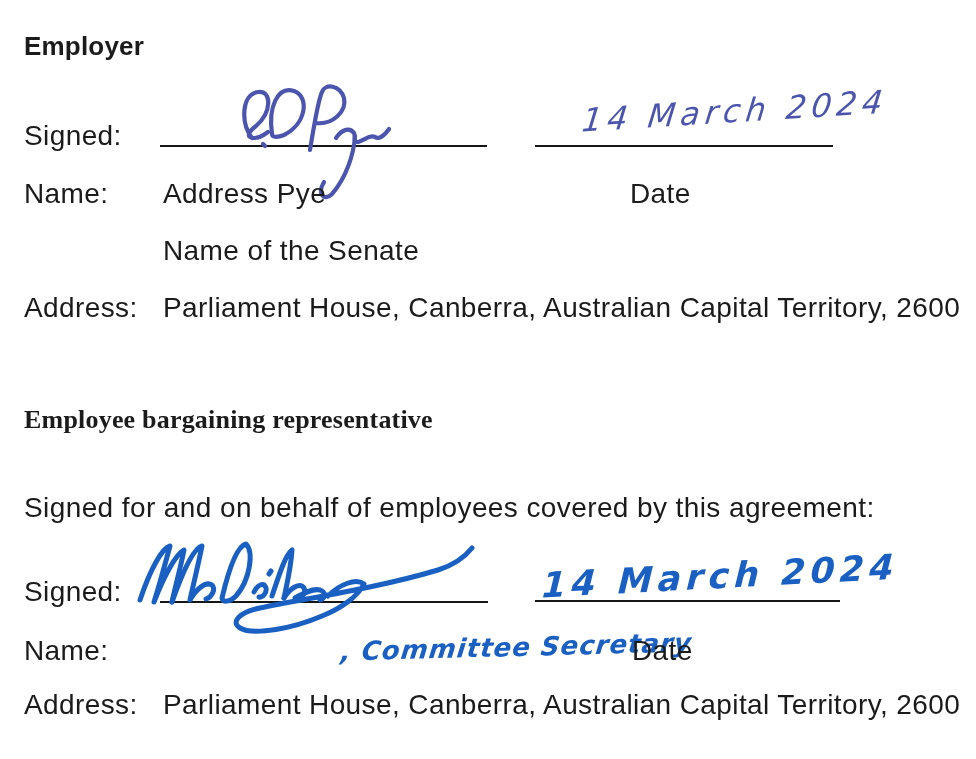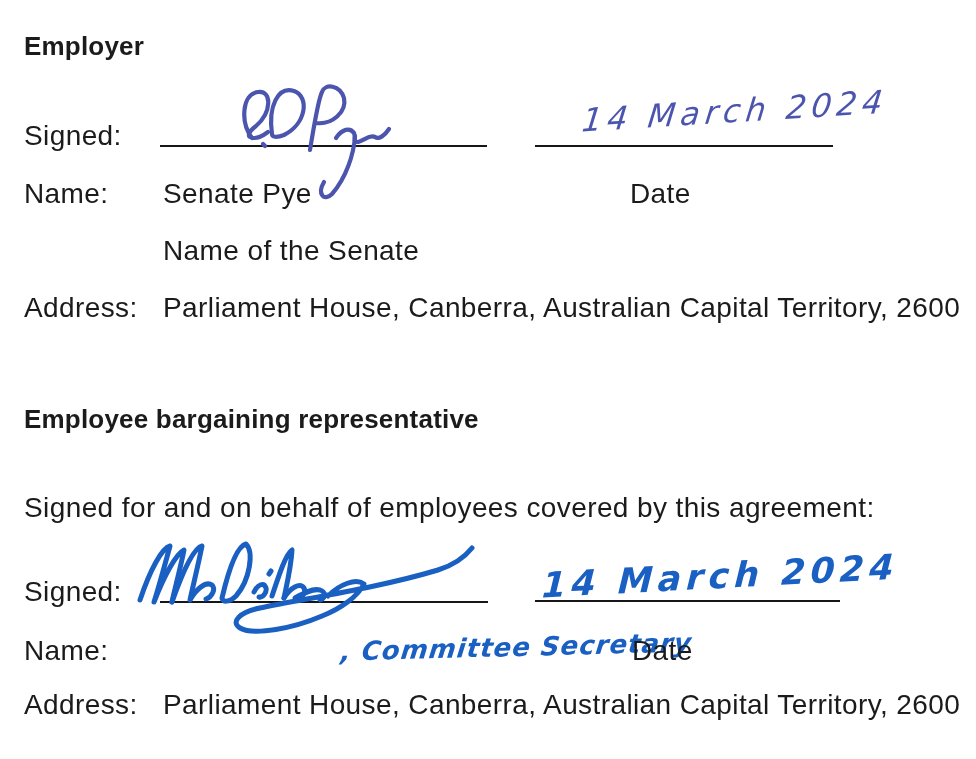"Senate Pye" div.txt { text: Senate -> Address }
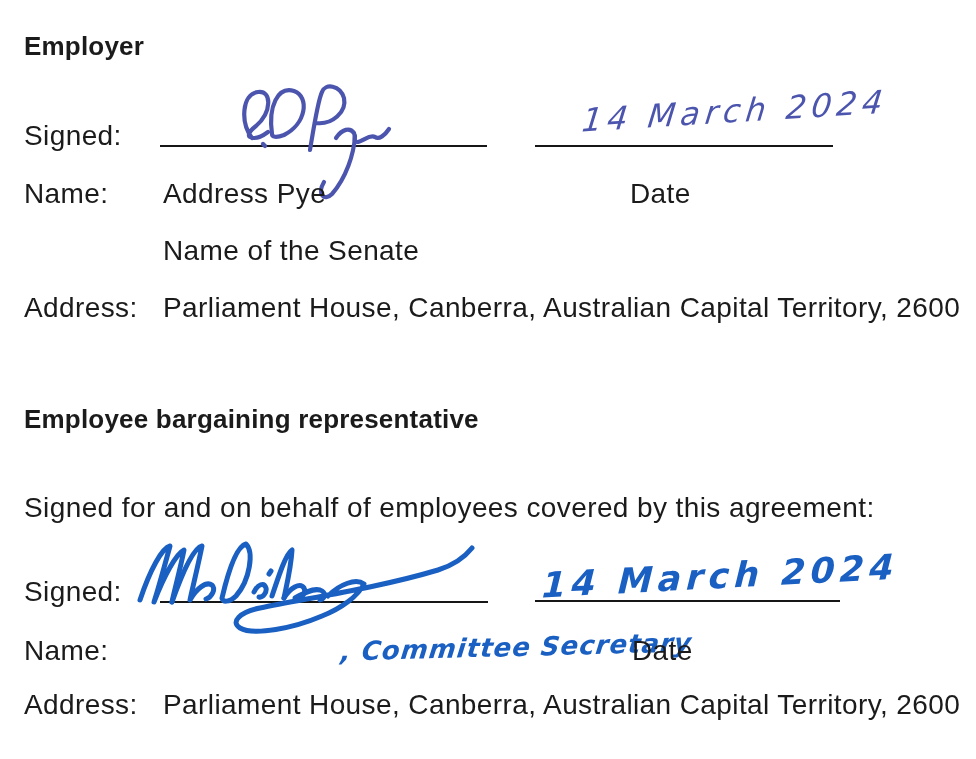"Employee bargaining representative" div.txt { font-family: none -> Liberation Serif, serif }
